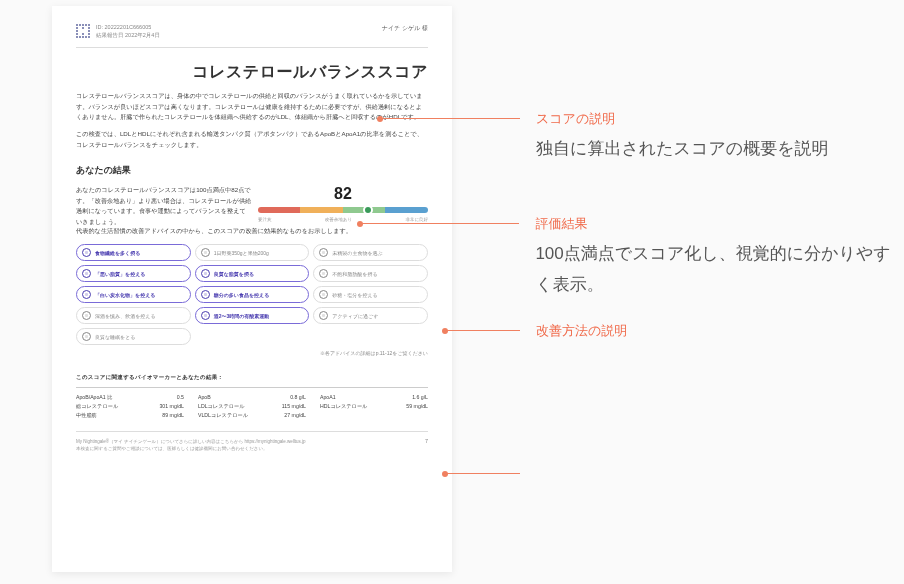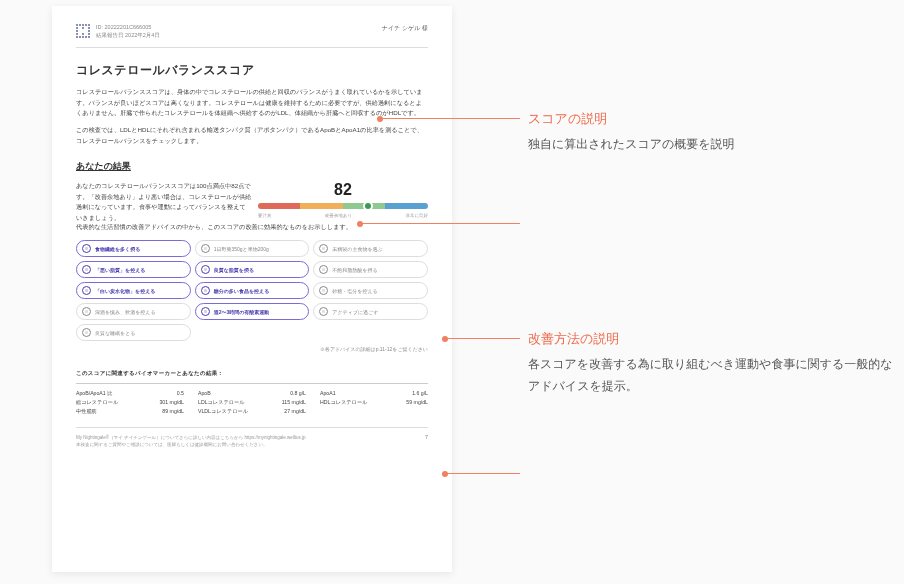"コレステロールバランススコア" h1 { font-size: 12px -> 16px; text-align: none -> right }
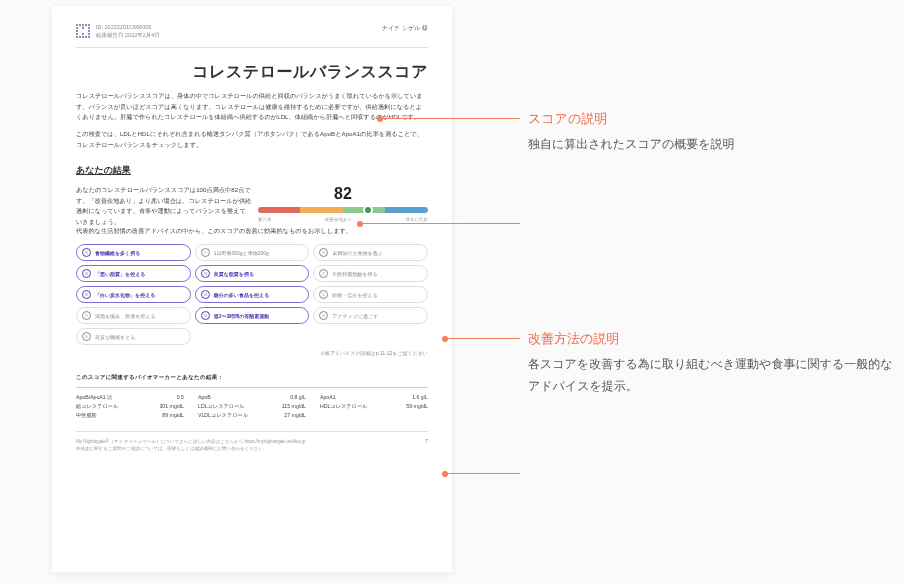"スコアの説明" .anno-body { margin-left: 8px -> 16px }
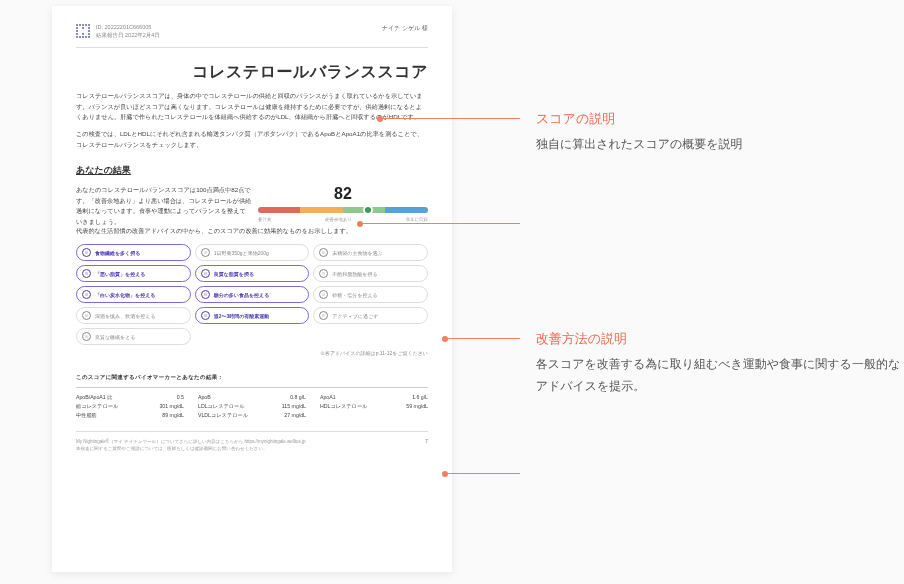"独自に算出されたスコアの概要を説明" .anno-desc { font-size: 12px -> 17px }
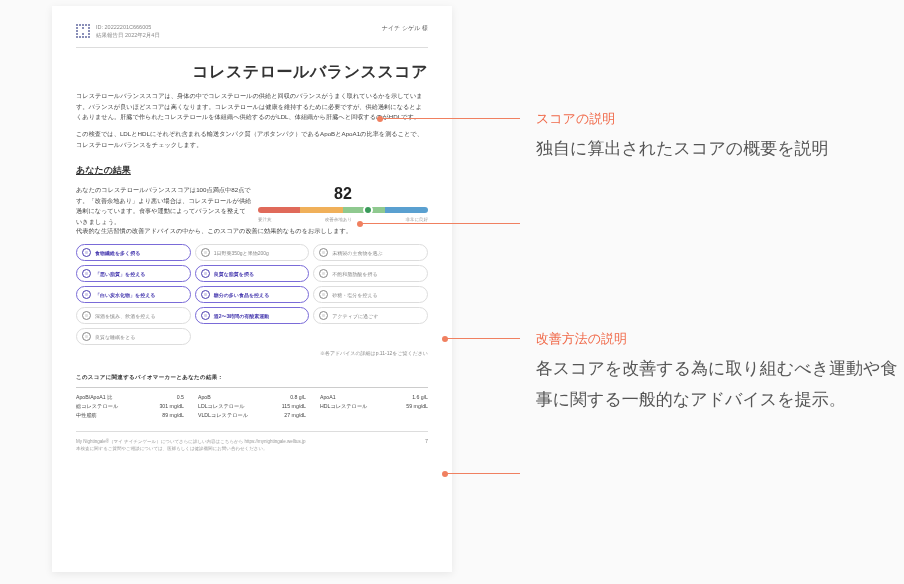"あなたの結果" h2 { text-decoration: underline -> none }
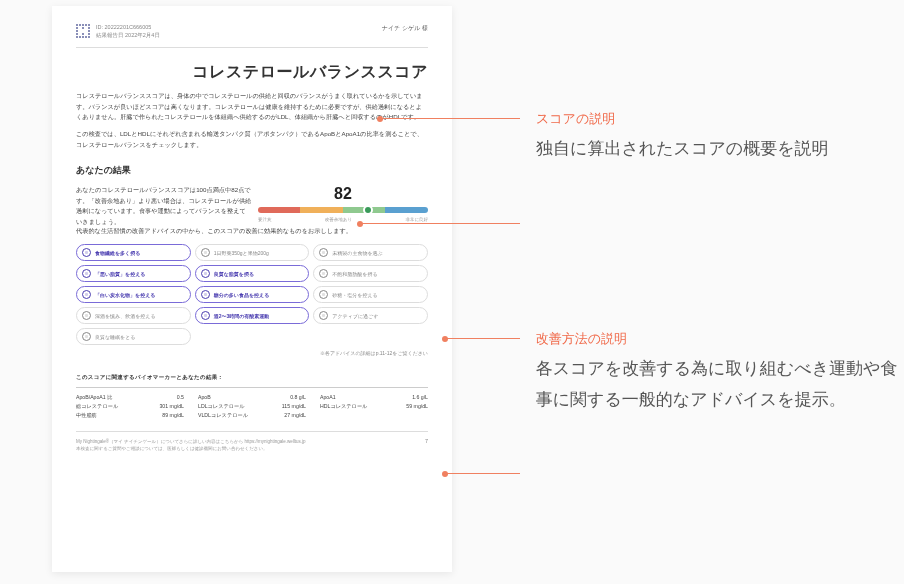"評価結果" div.anno-body { html: none -> <div> <div>評価結果</div> <div>100点満点でスコア化し、視覚的に分かりやすく表示。</div> </div> }
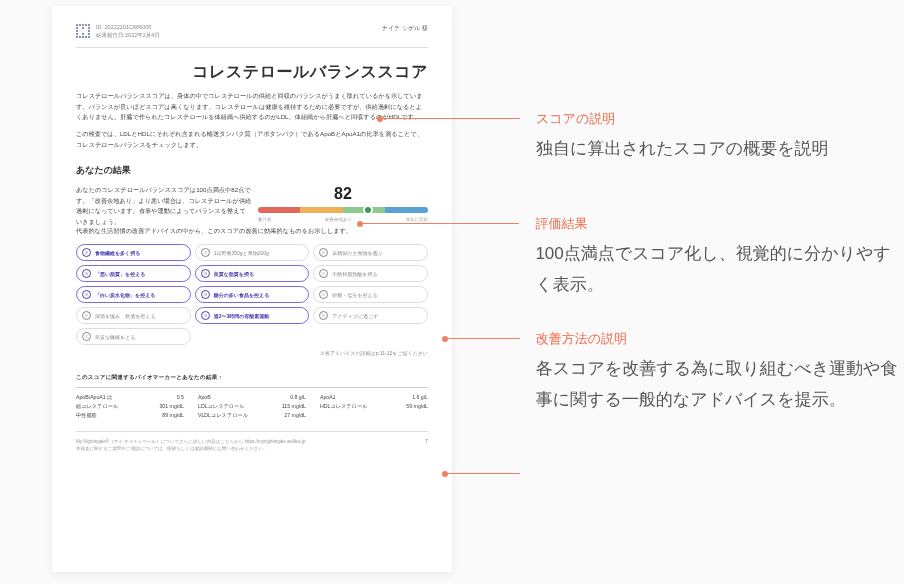"改善方法の説明" div.anno { top: 330px -> 322px }
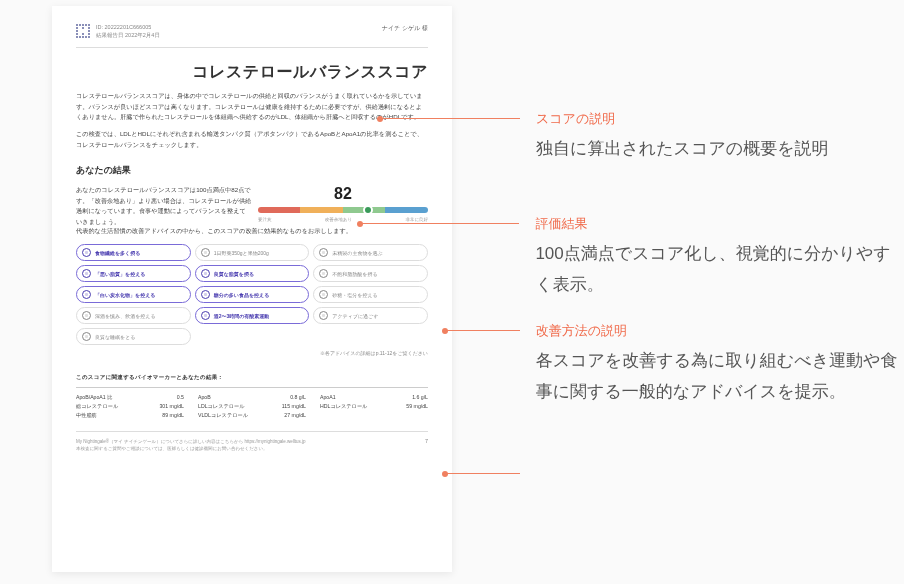"各スコアを改善する為に取り組むべき運動や食事に関する一般的なアドバイスを提示。" div.anno-desc { html: <div>各スコアを改善する為に取り組むべき運動や食事に関する一般的なアドバイスを提示。</div> -> none }
